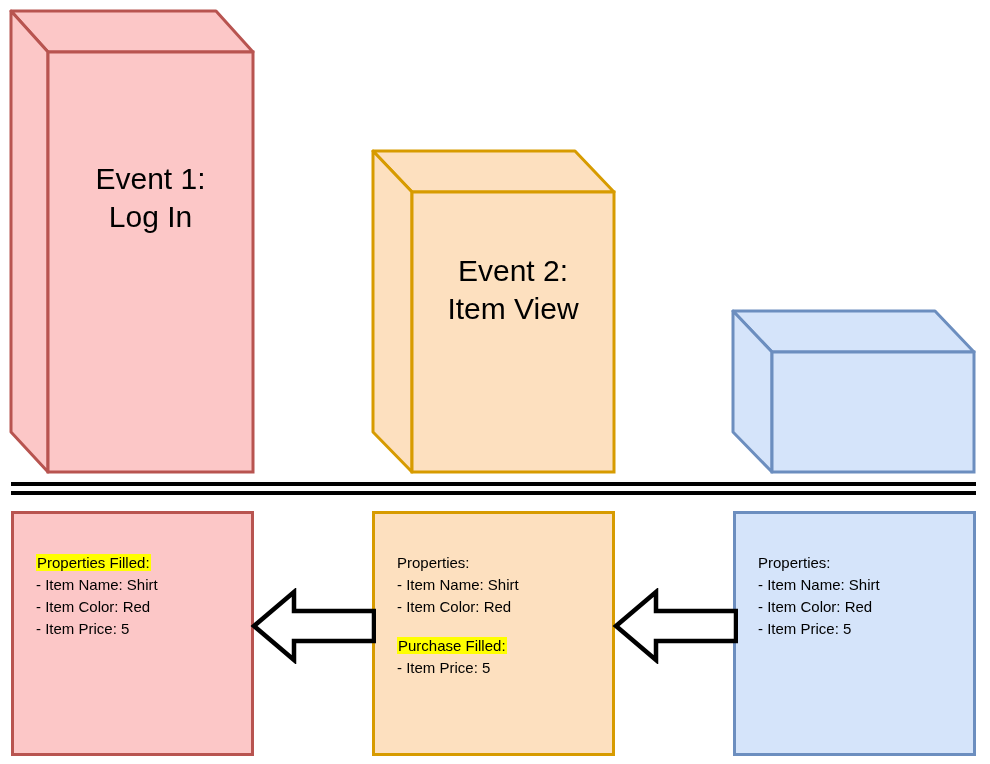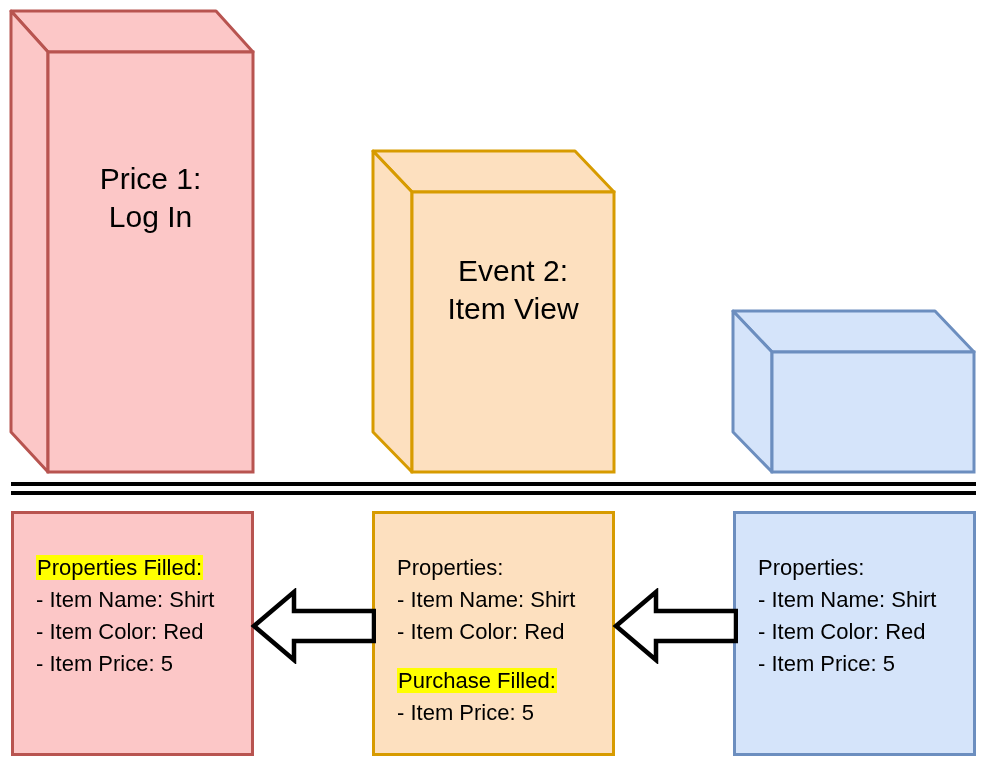"Price 1:" div.cube-label { text: Price -> Event }
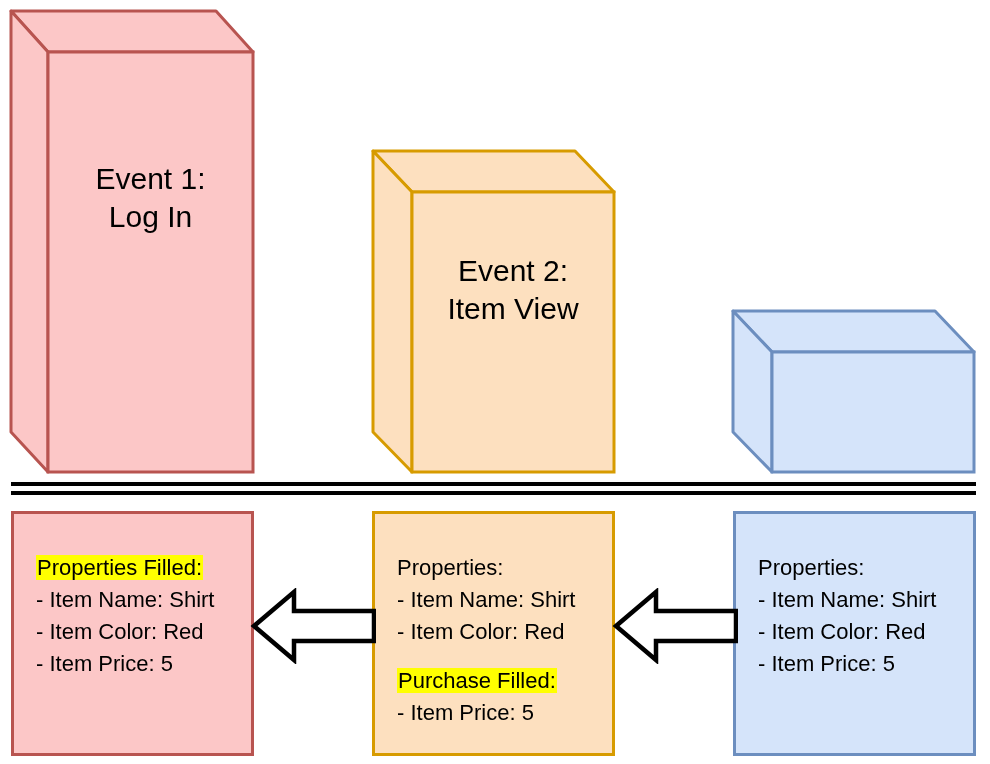"Properties Filled:" .panel-text { font-size: 22px -> 15px }
